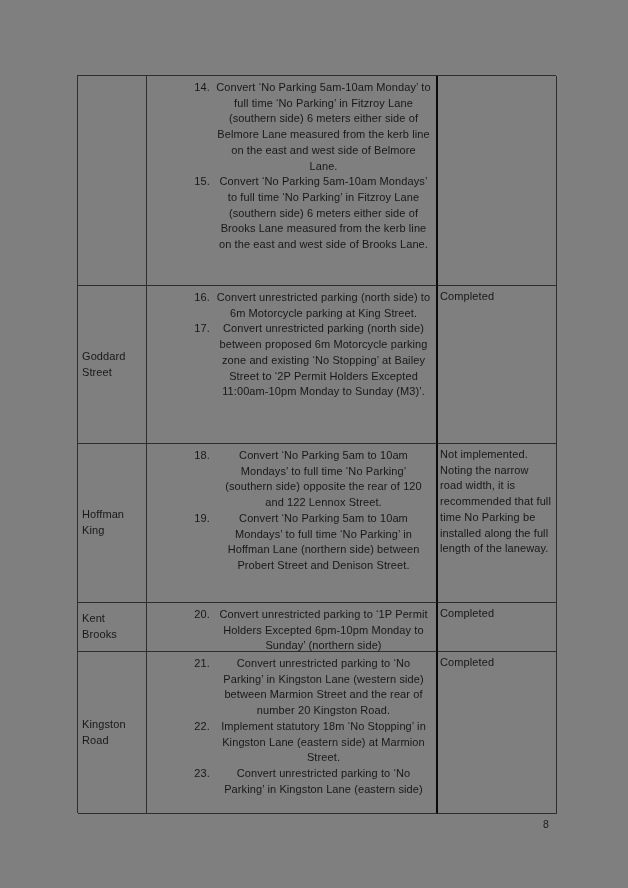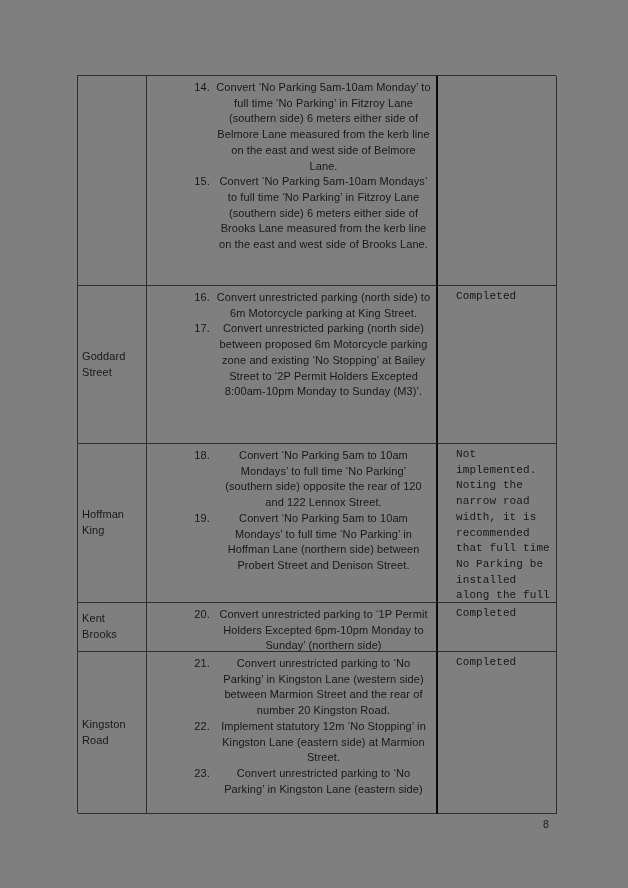"Completed" .status-cell { font-family: Liberation Mono, monospace -> none; padding: 3px 4px 0 18px -> 3px 4px 0 2px }
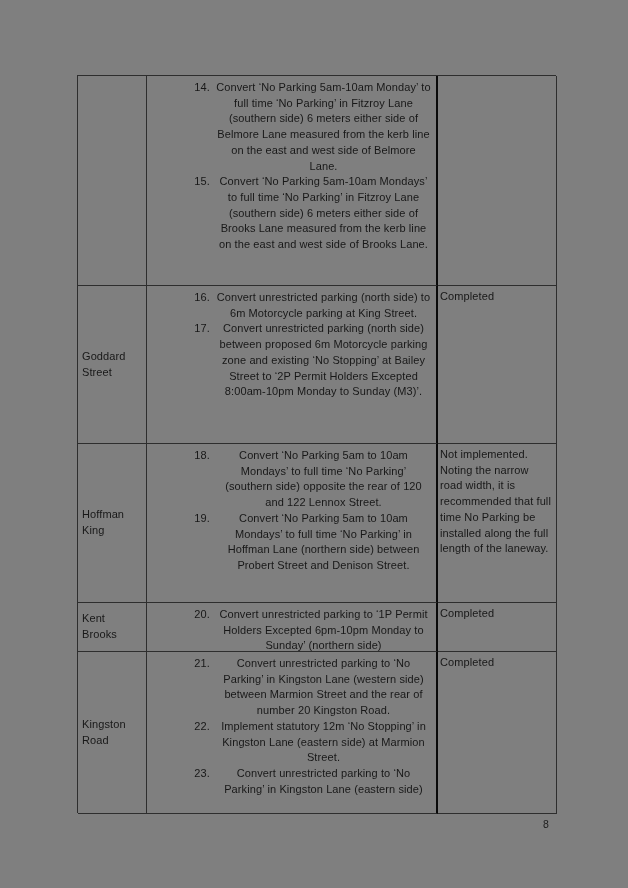"Convert unrestricted parking (north side)" li { text: 8:00am-10pm -> 11:00am-10pm }
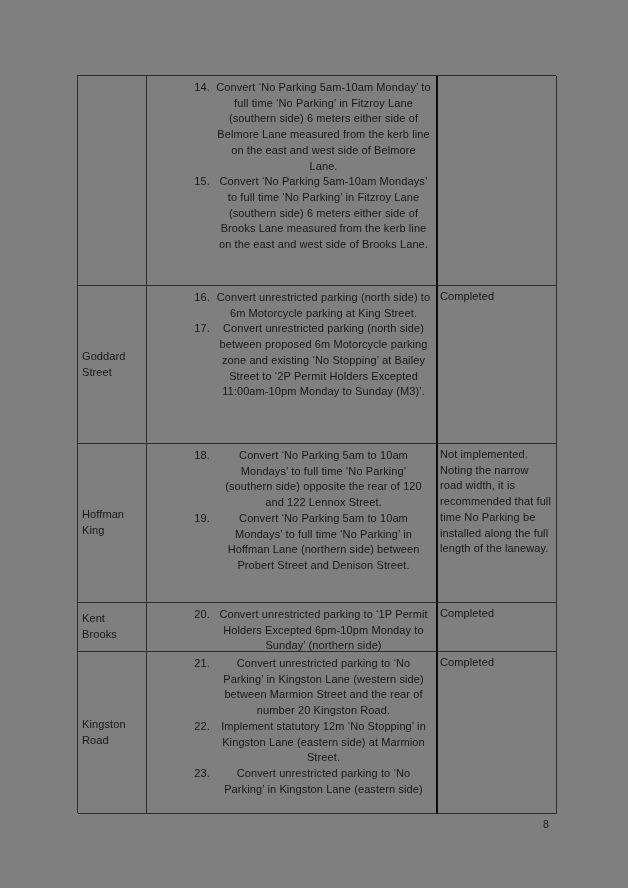"Implement statutory 12m ‘No Stopping’" li { text: 12m -> 18m }
